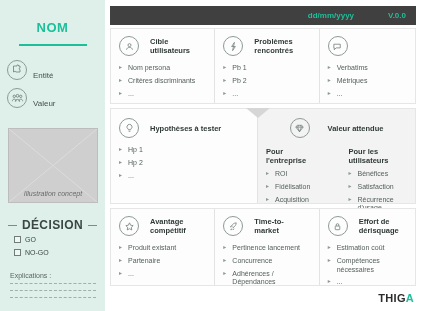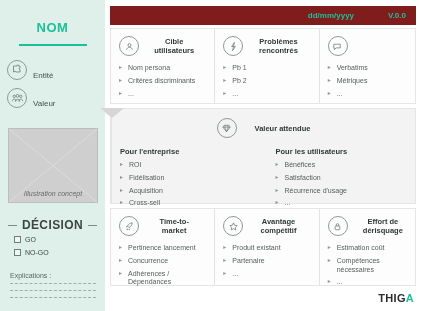"dd/mm/yyyy" .headbar { background: #7f1d1d -> #404040 }
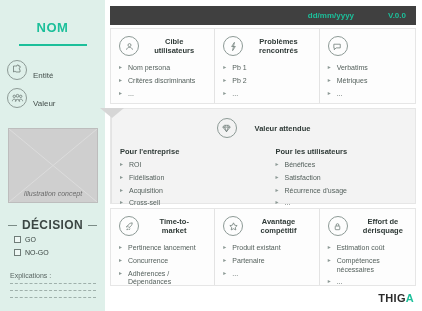"Cible utilisateurs" .cell-head { text-align: center -> none }
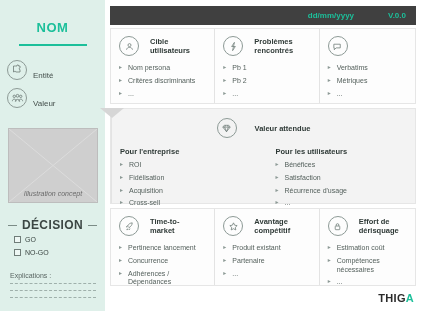"Hypothèses à tester" div.r2left { html: none -> <div> <div> <span> <svg> <path></path> <path></path> </svg> </span> <span>Hypothèses à tester</span> </div> <ul> <li>Hp 1</li> <li>Hp 2</li> <li>...</li> </ul> </div> }
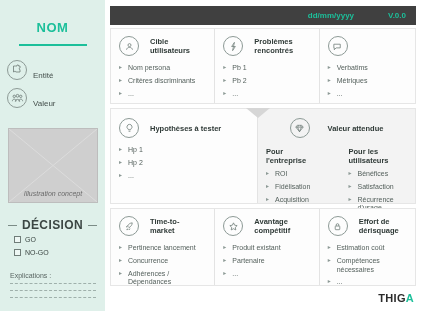"Time-to-market" div.cell { order: before "Avantage compétitif" -> after "Avantage compétitif" }
